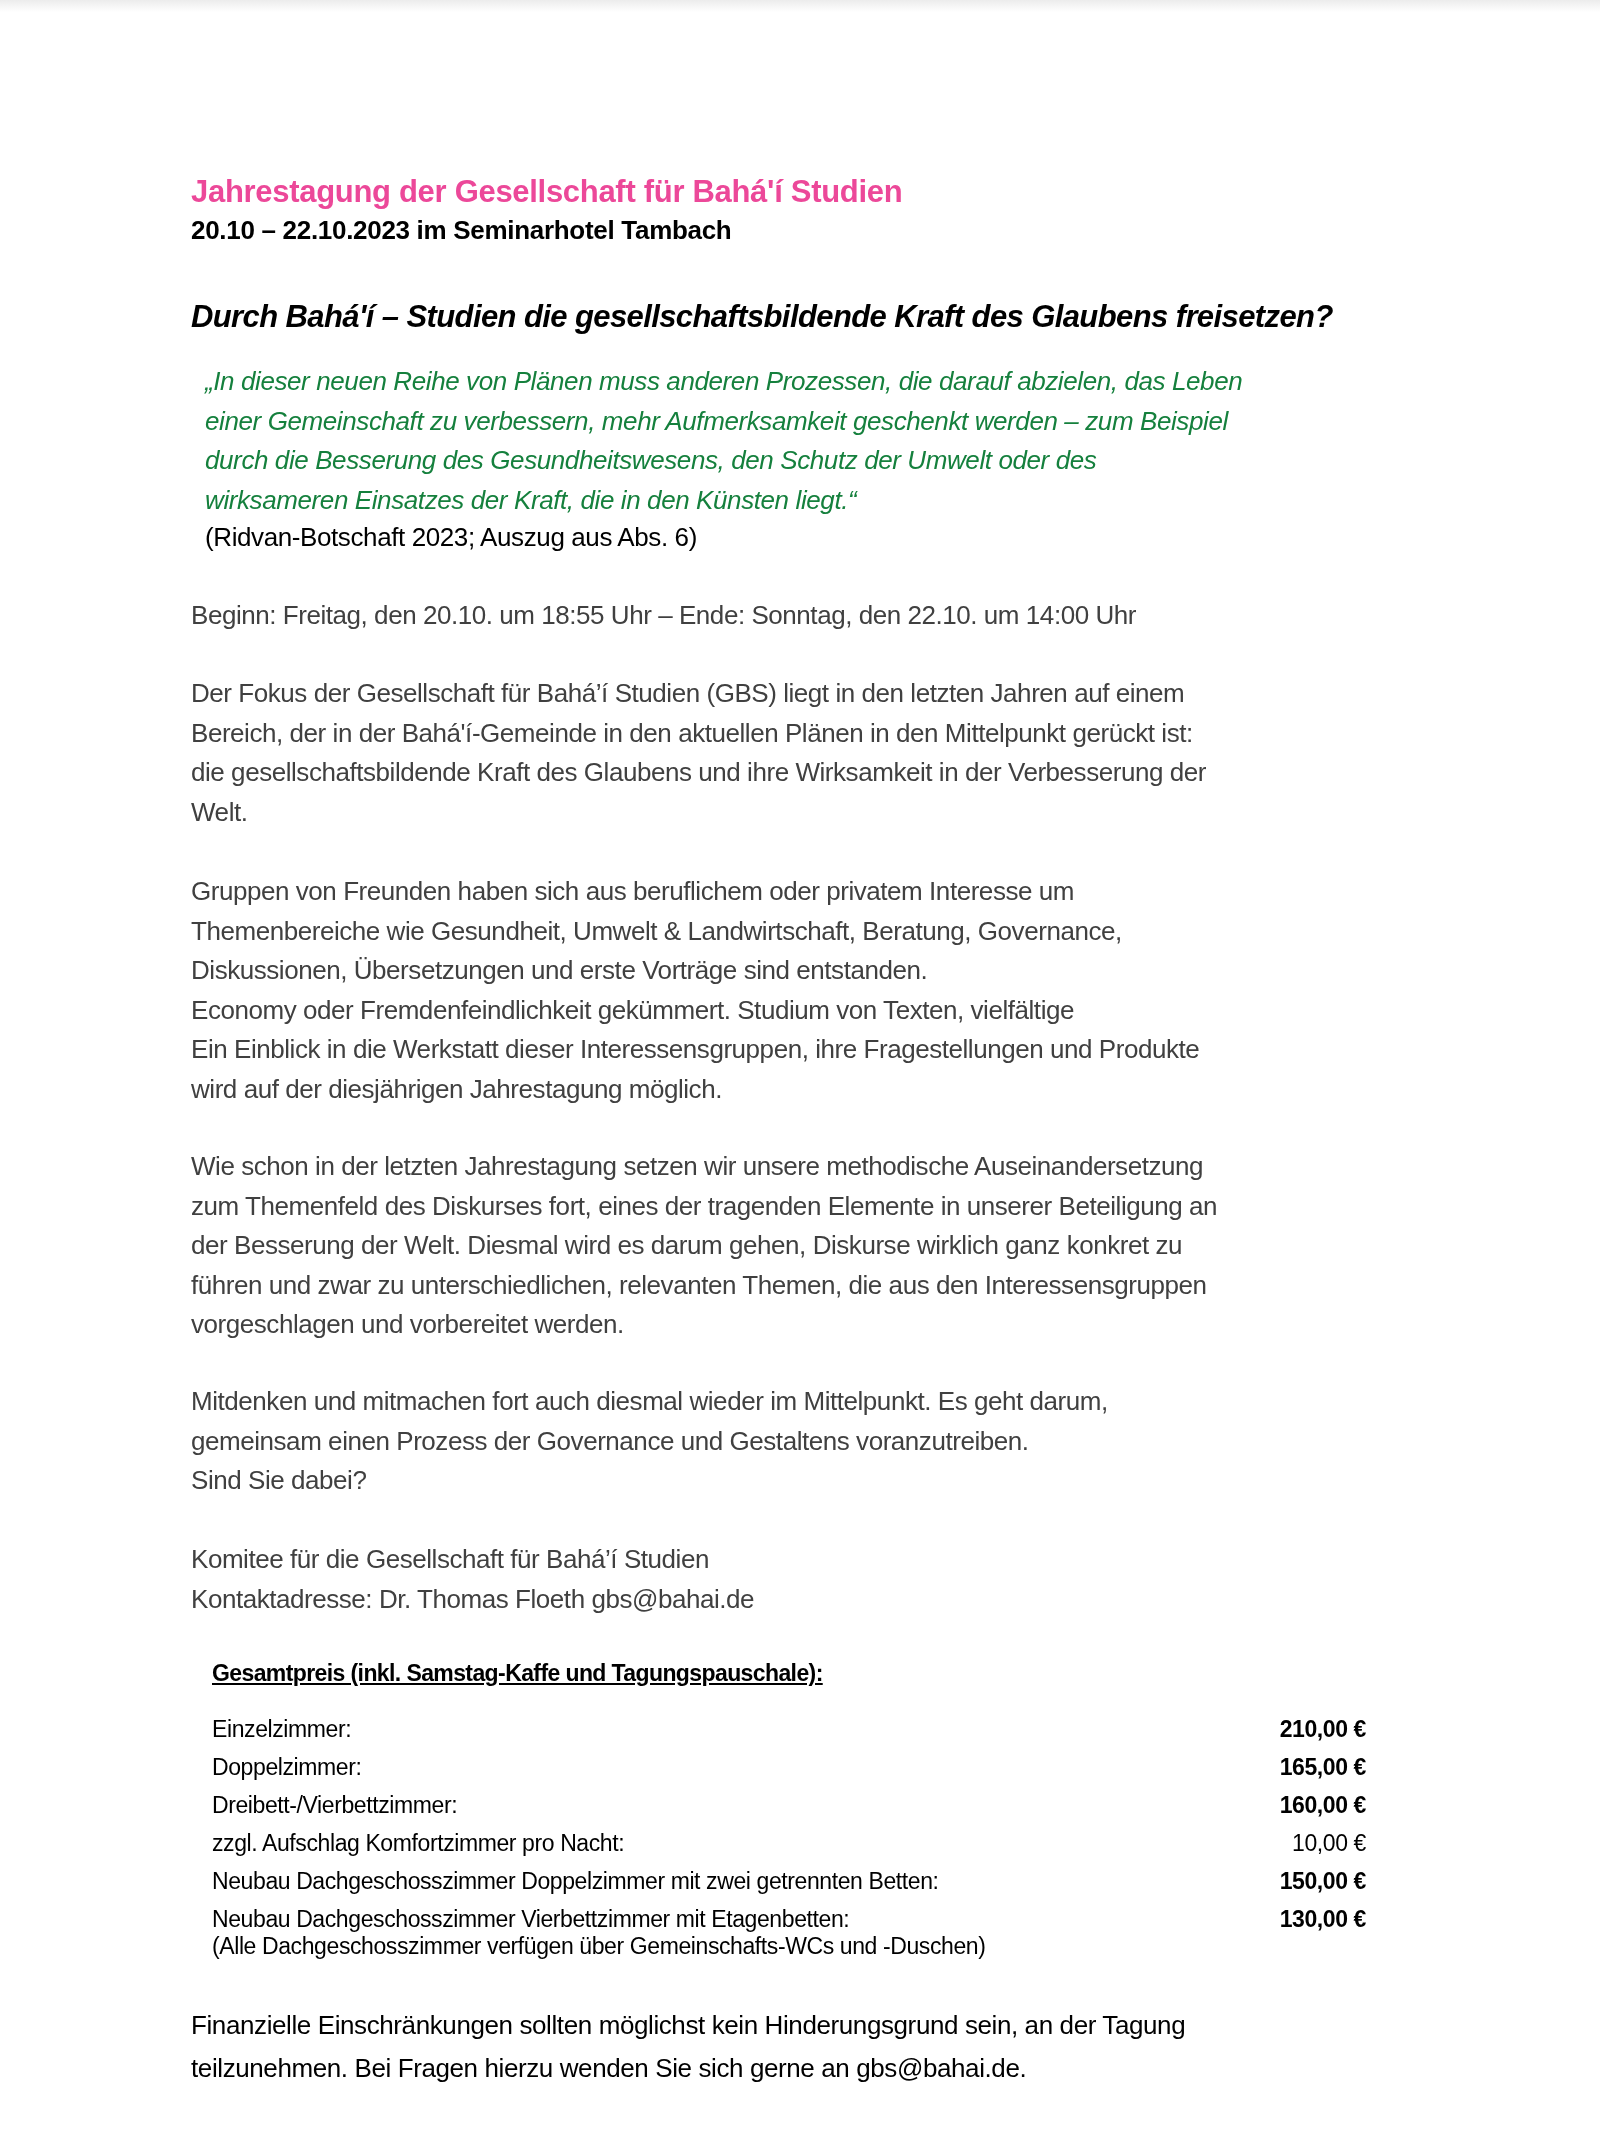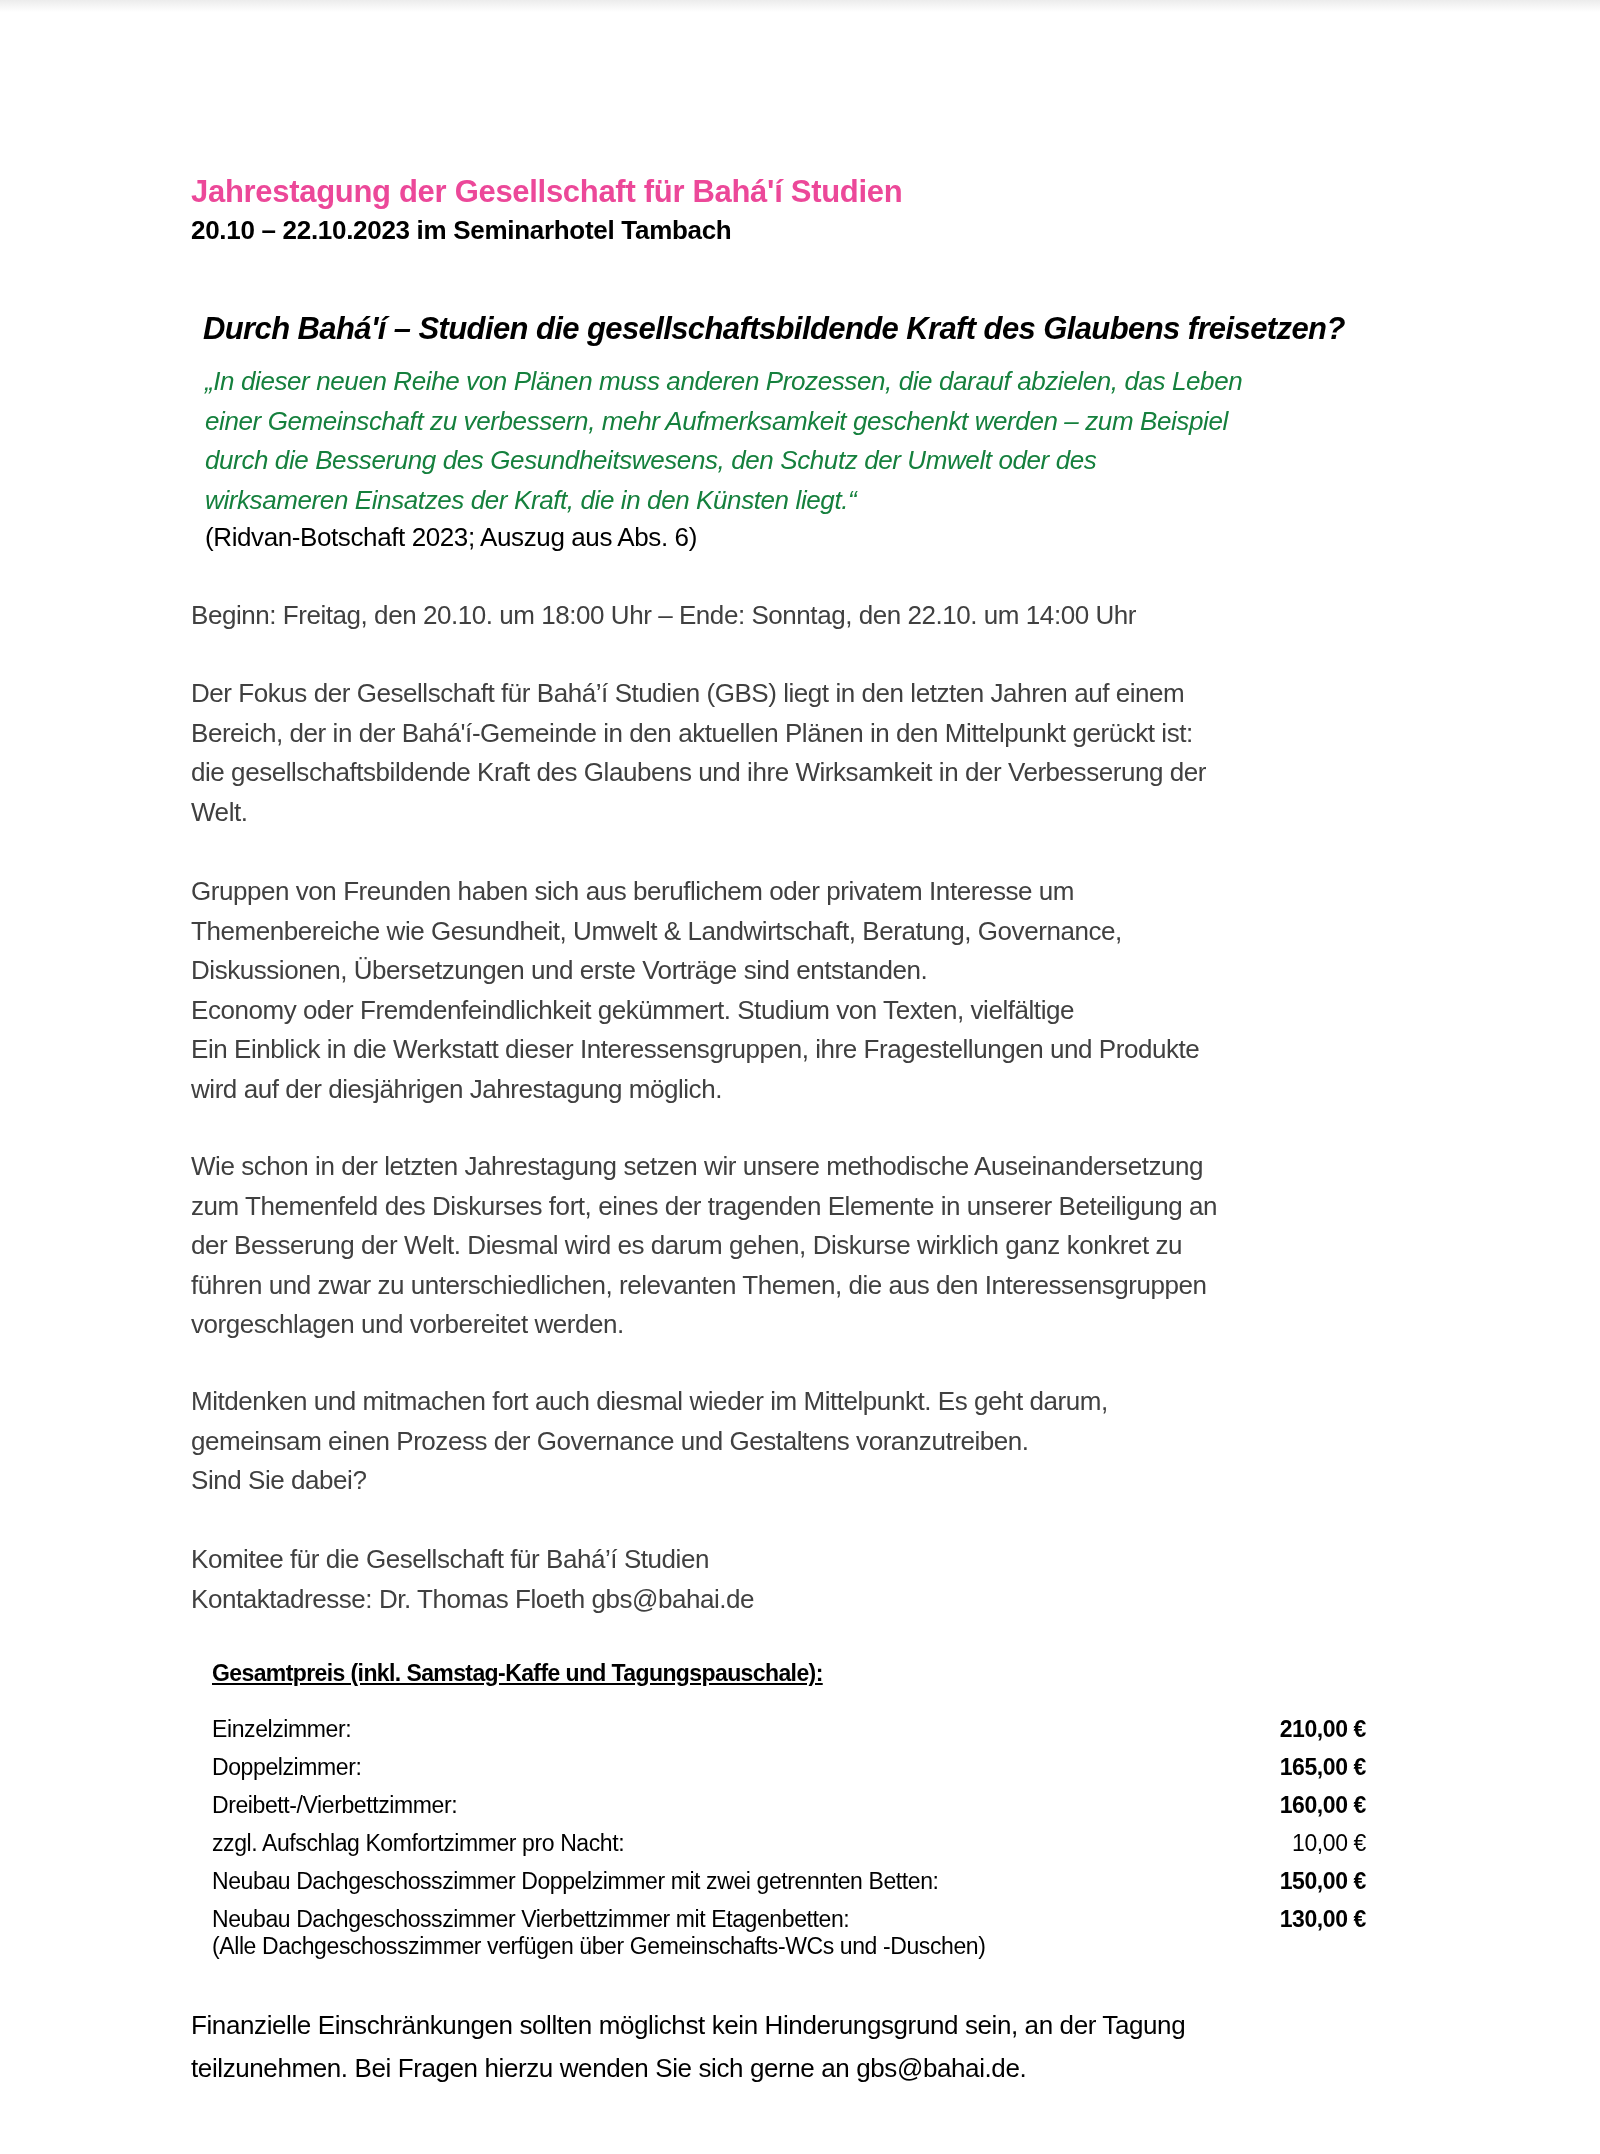"Durch Bahá'í – Studien die" .headline { margin: 12px -> 0 }
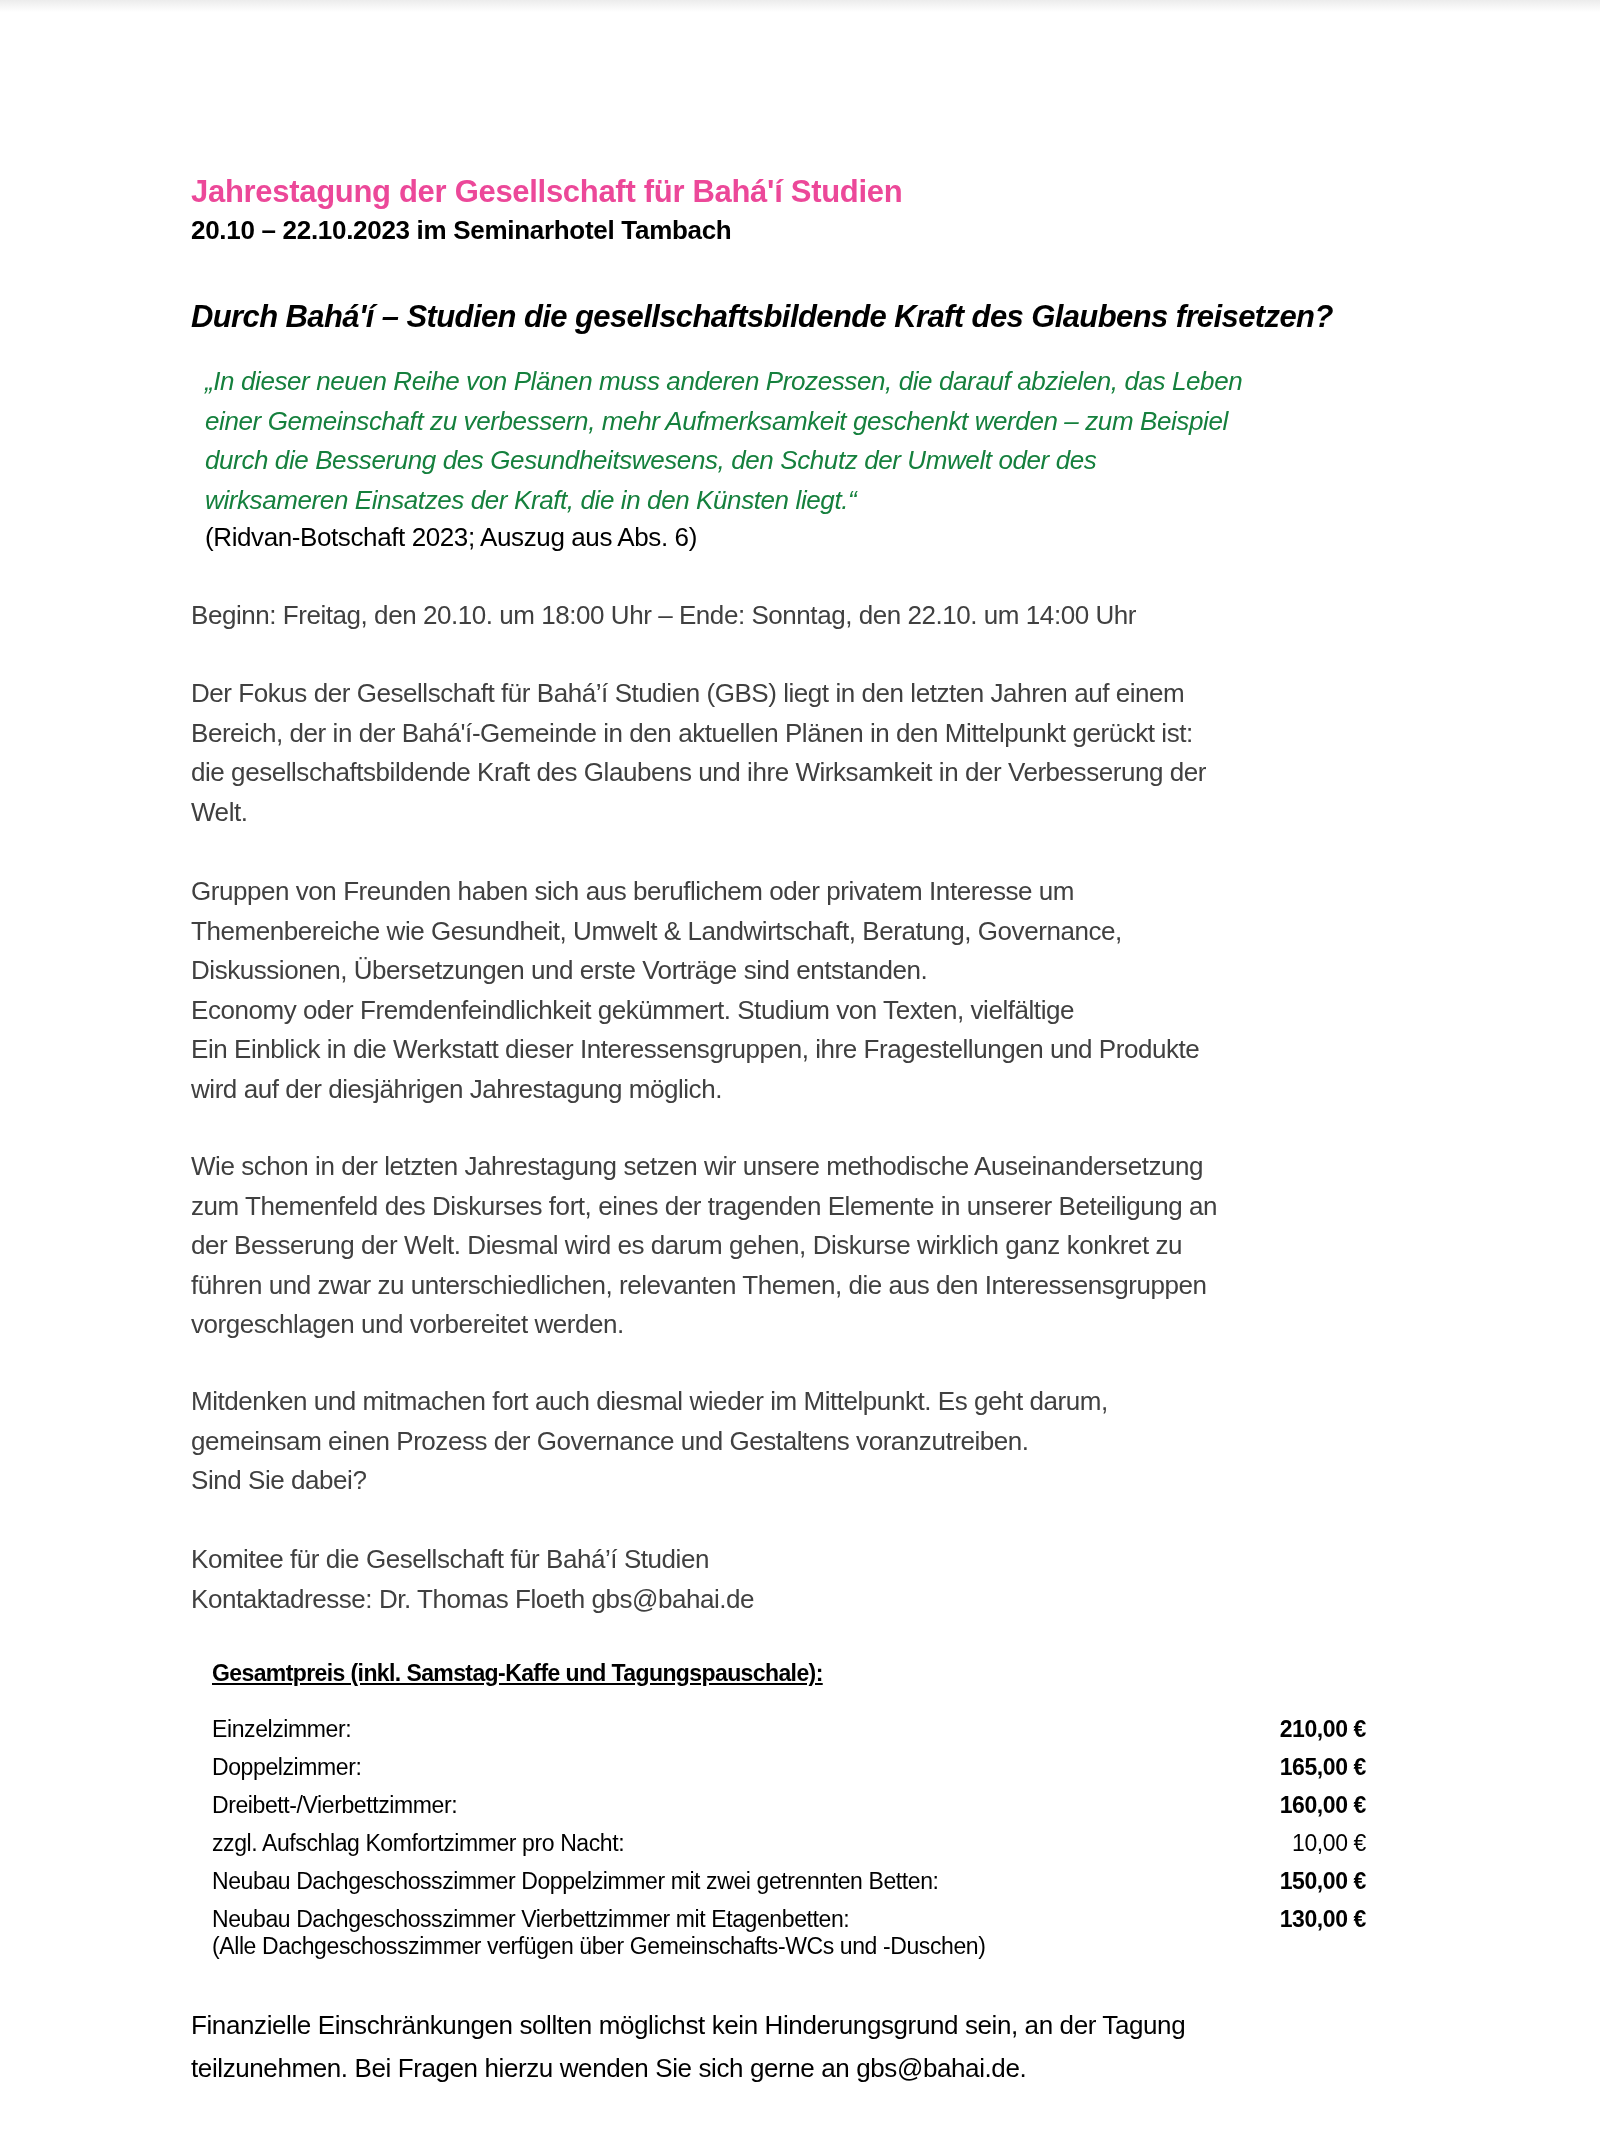"Beginn: Freitag, den 20.10. um" span.line { text: 18:00 -> 18:55 }
